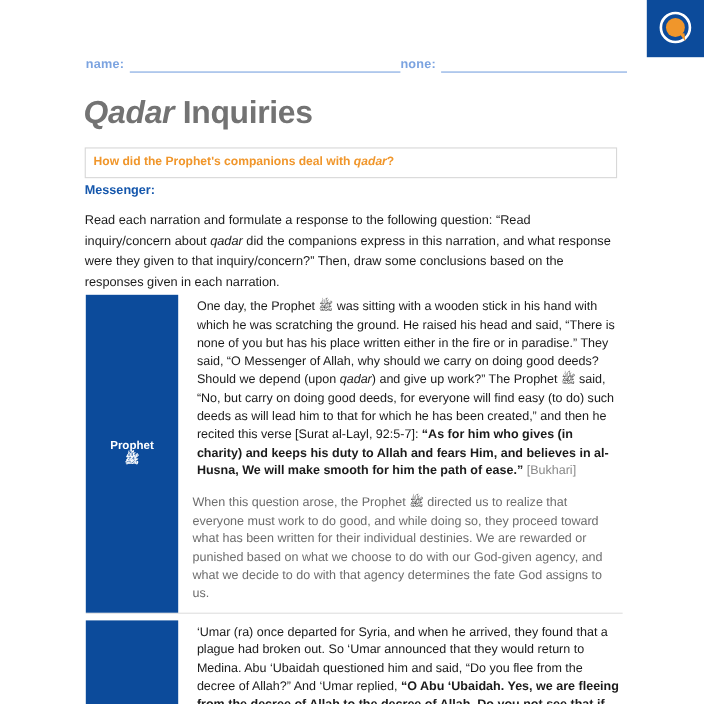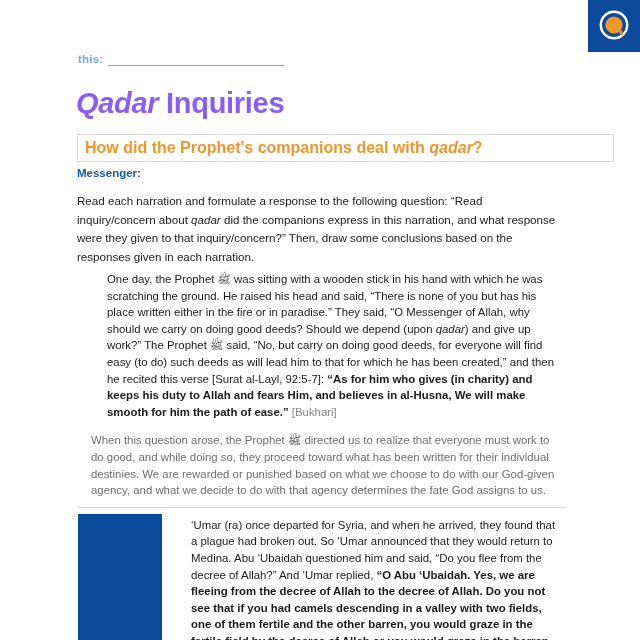"name:" div.nd-group { html: none -> <div> <span>name:</span> <span></span> </div> }
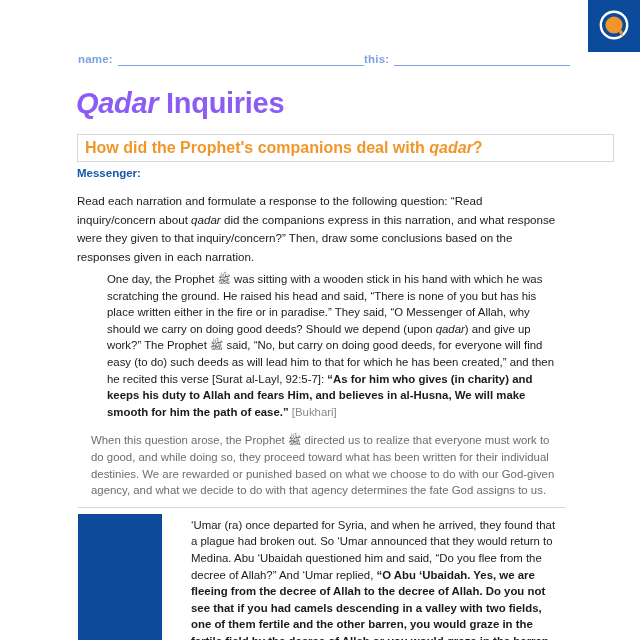"this:" span.nd-label { text: this -> none }
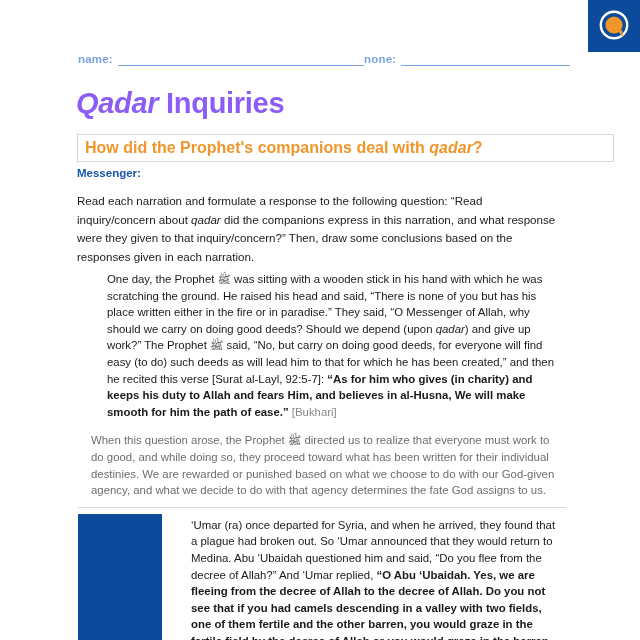"Qadar Inquiries" .title { color: #8b5cf6 -> #737373 }
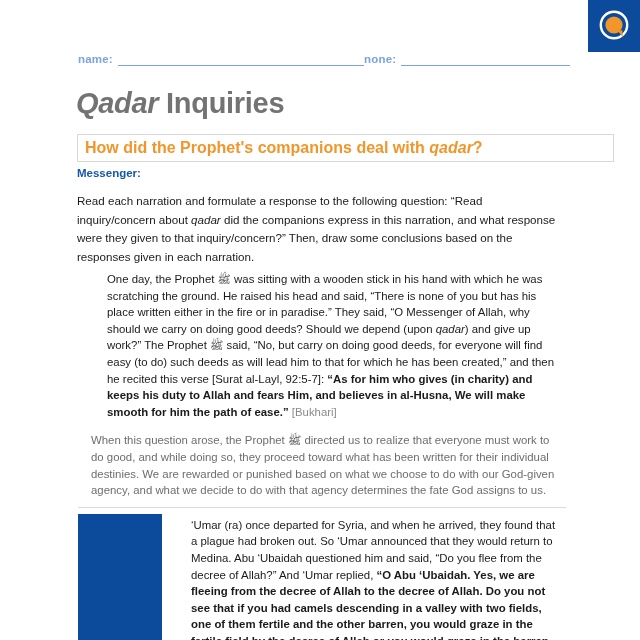"How did the Prophet's companions" .question-box { font-size: 16px -> 11px; width: 537px -> 484px }
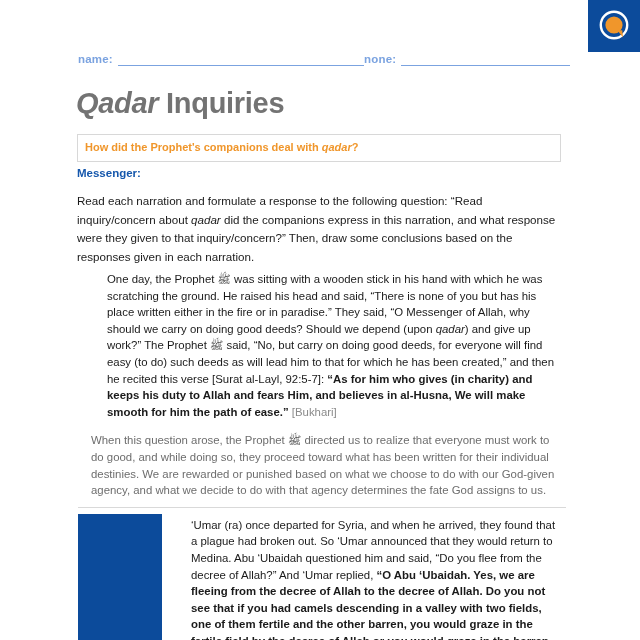"One day, the Prophet ﷺ" .narr-text { margin: 0 0 12px 16px -> 0 0 12px 4px }
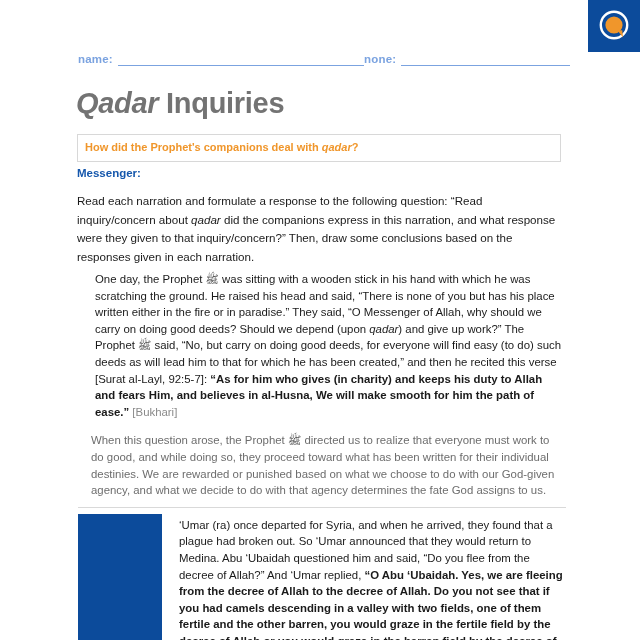"Prophet" div.narr-label { html: none -> <div> <span>Prophet</span> <span>ﷺ</span> </div> }
